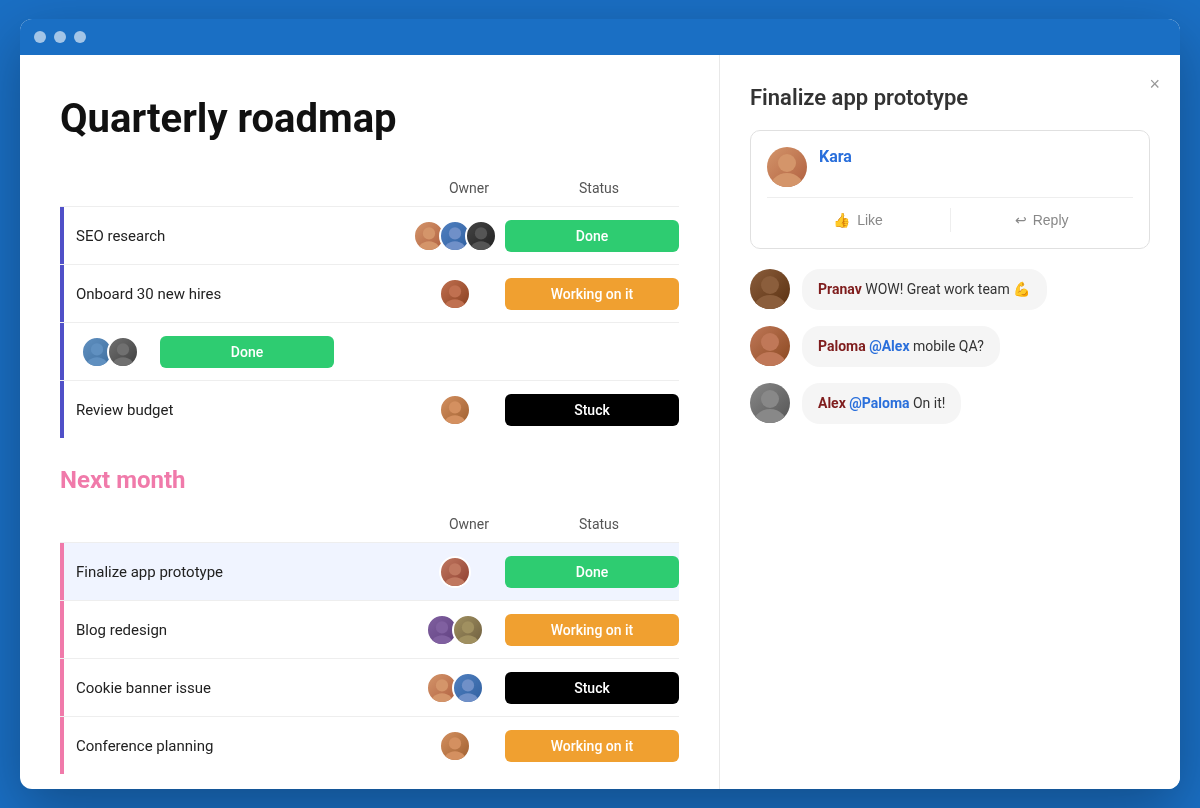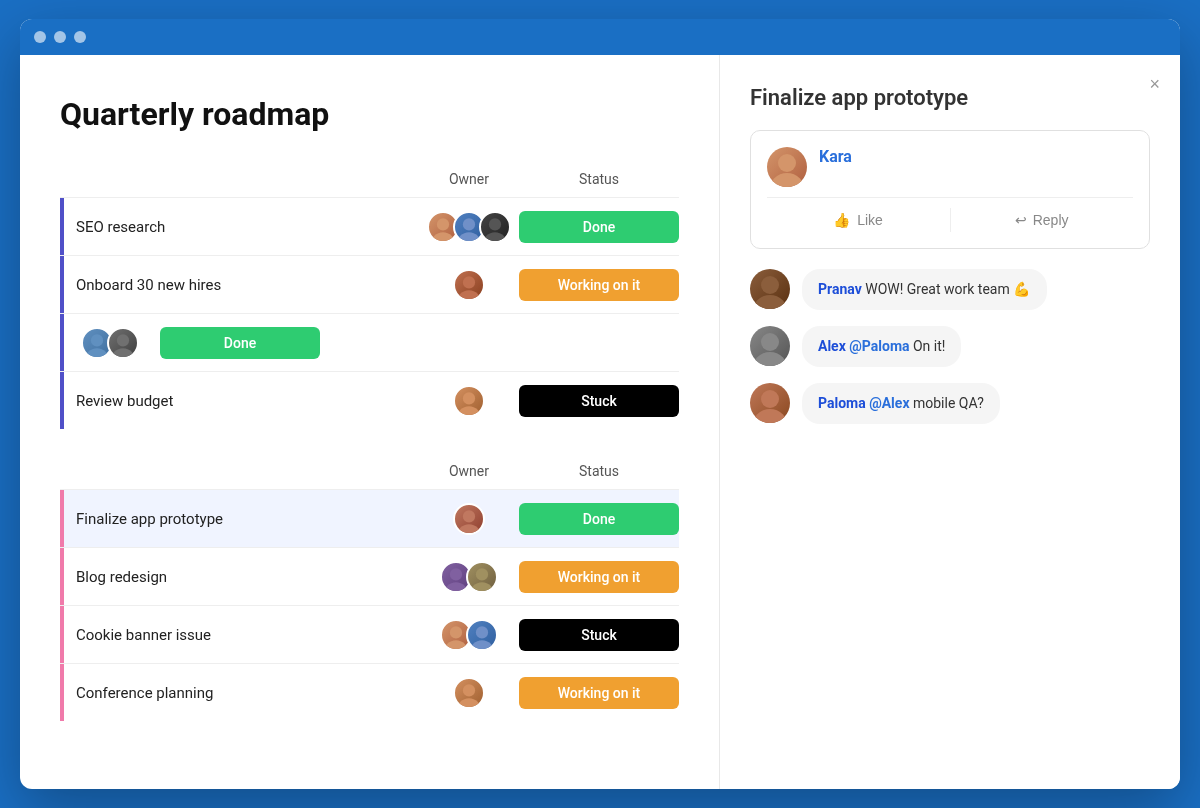"Quarterly roadmap" .page-title { font-size: 32px -> 40px }
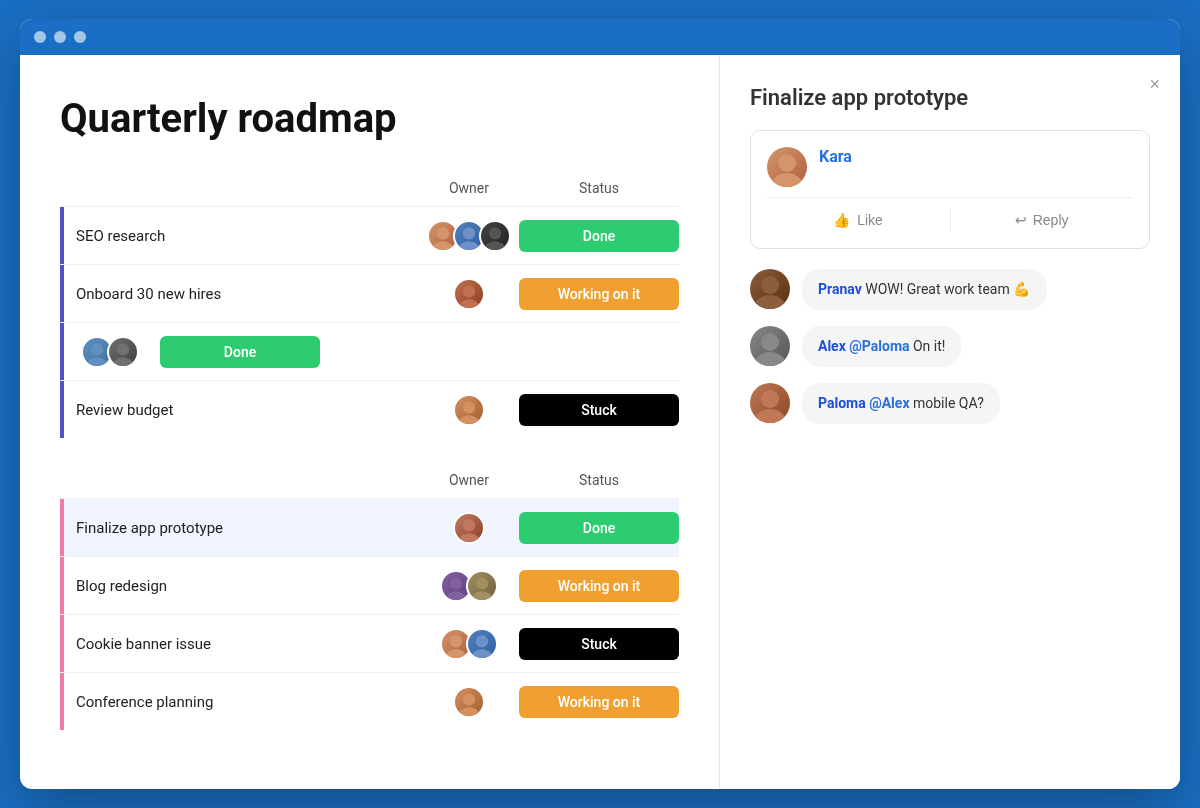"Done" .status-col { width: 160px -> 174px }
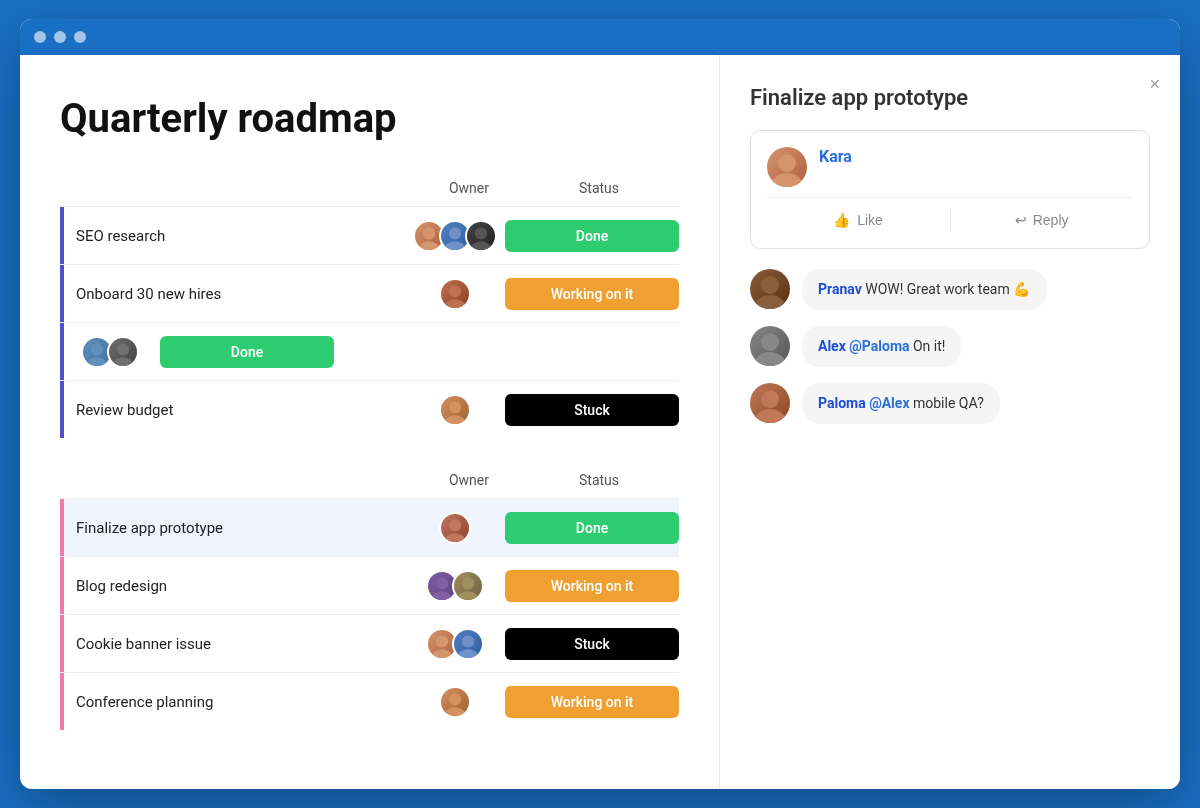"Pranav" .reply-author { color: #1d4ed8 -> #7f1d1d }
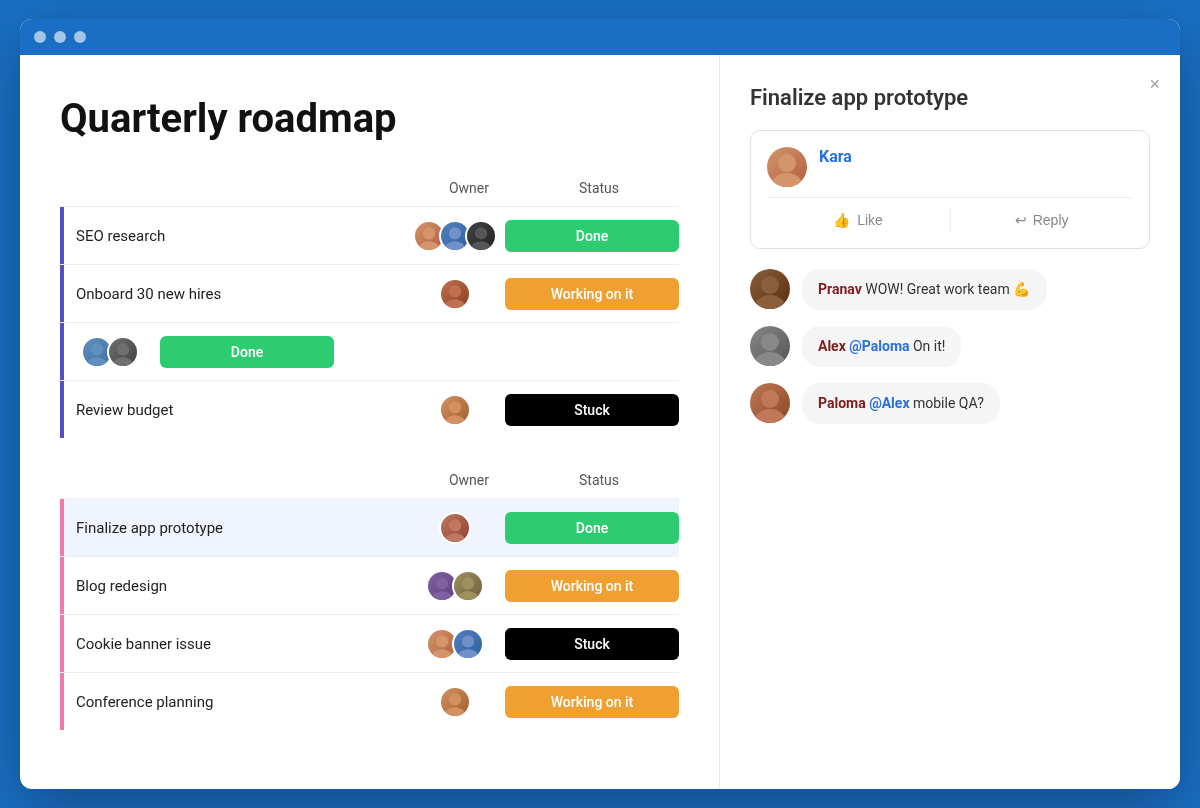"Alex @Paloma On it!" div.reply-item { order: before "Paloma @Alex mobile QA?" -> after "Paloma @Alex mobile QA?" }
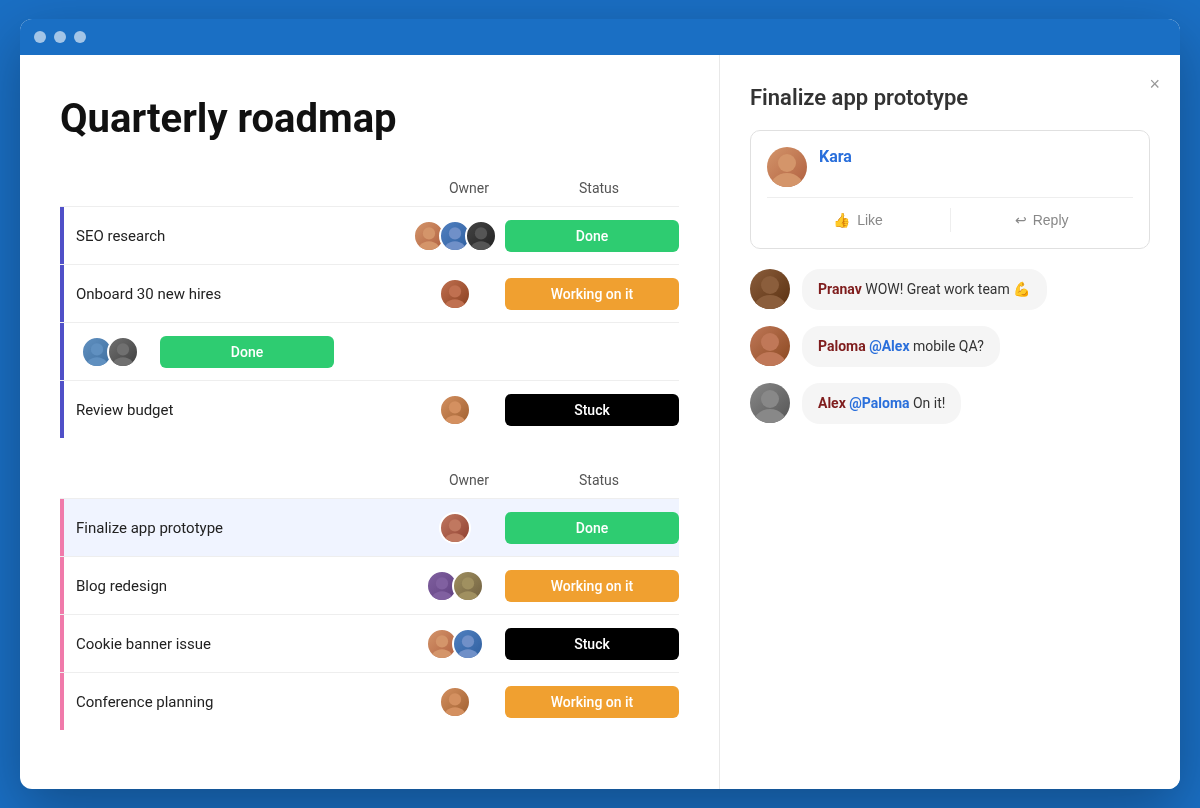"Next month" div.section-title { html: none -> <div>Next month</div> }
